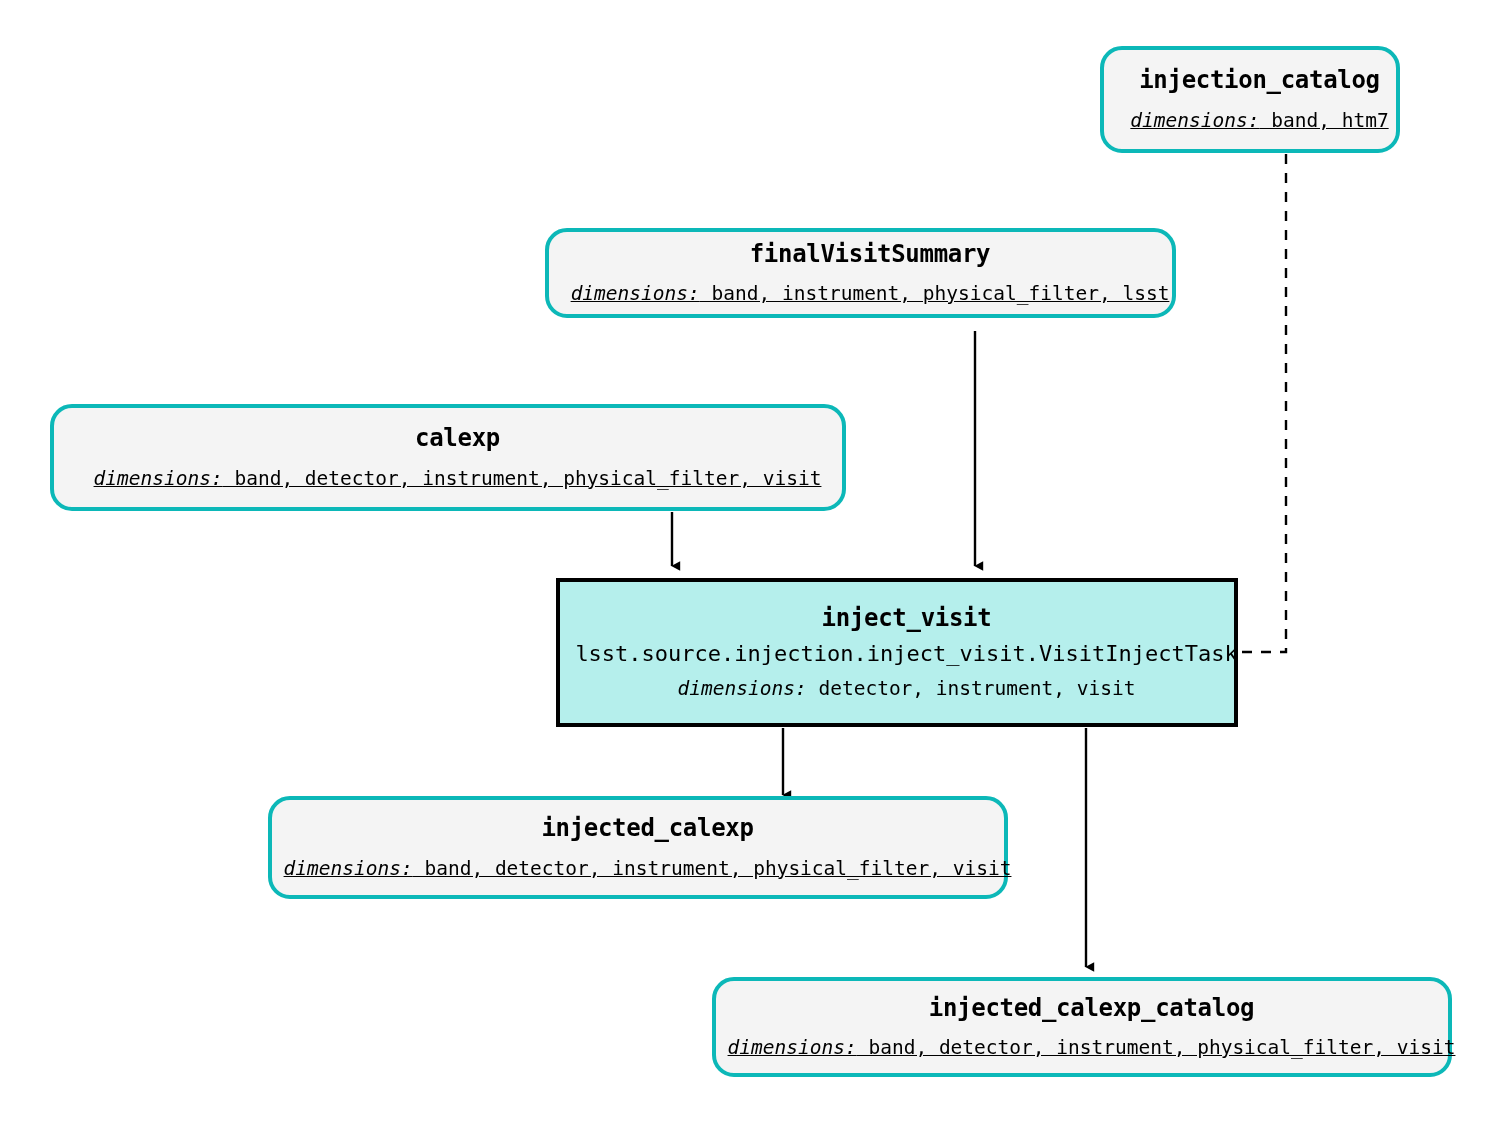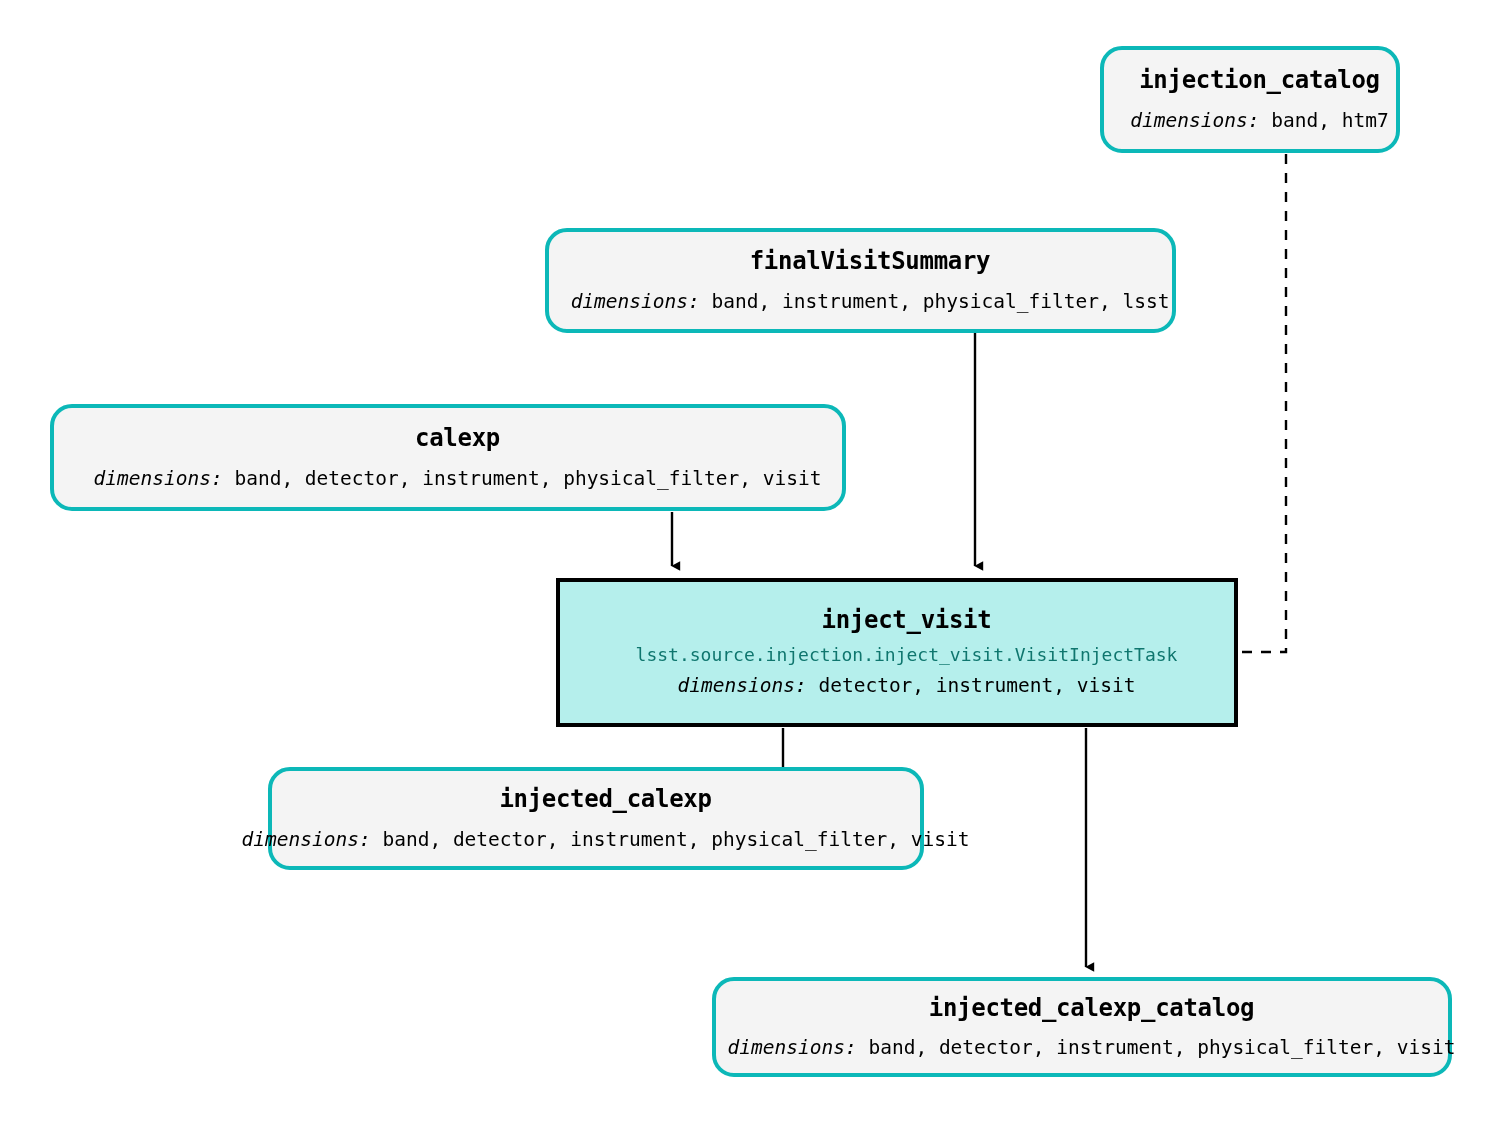"dimensions: band, htm7" .t-gap-1 { text-decoration: none -> underline }
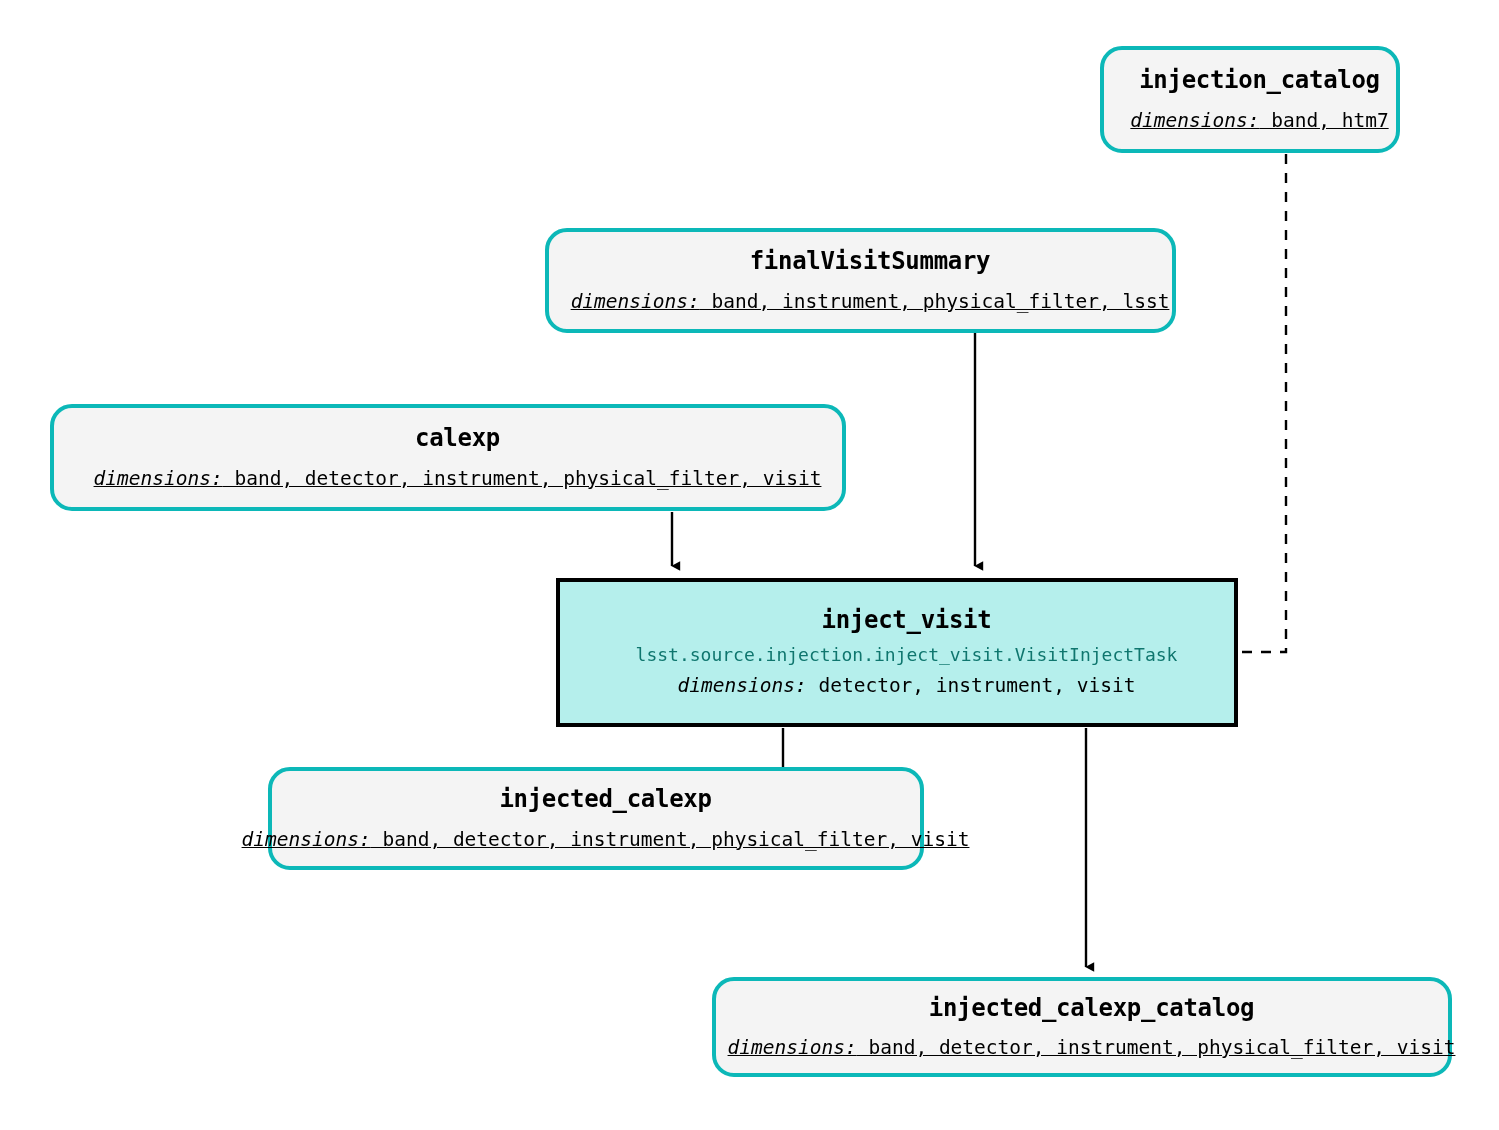"finalVisitSummary" div.node { height: 105px -> 90px }
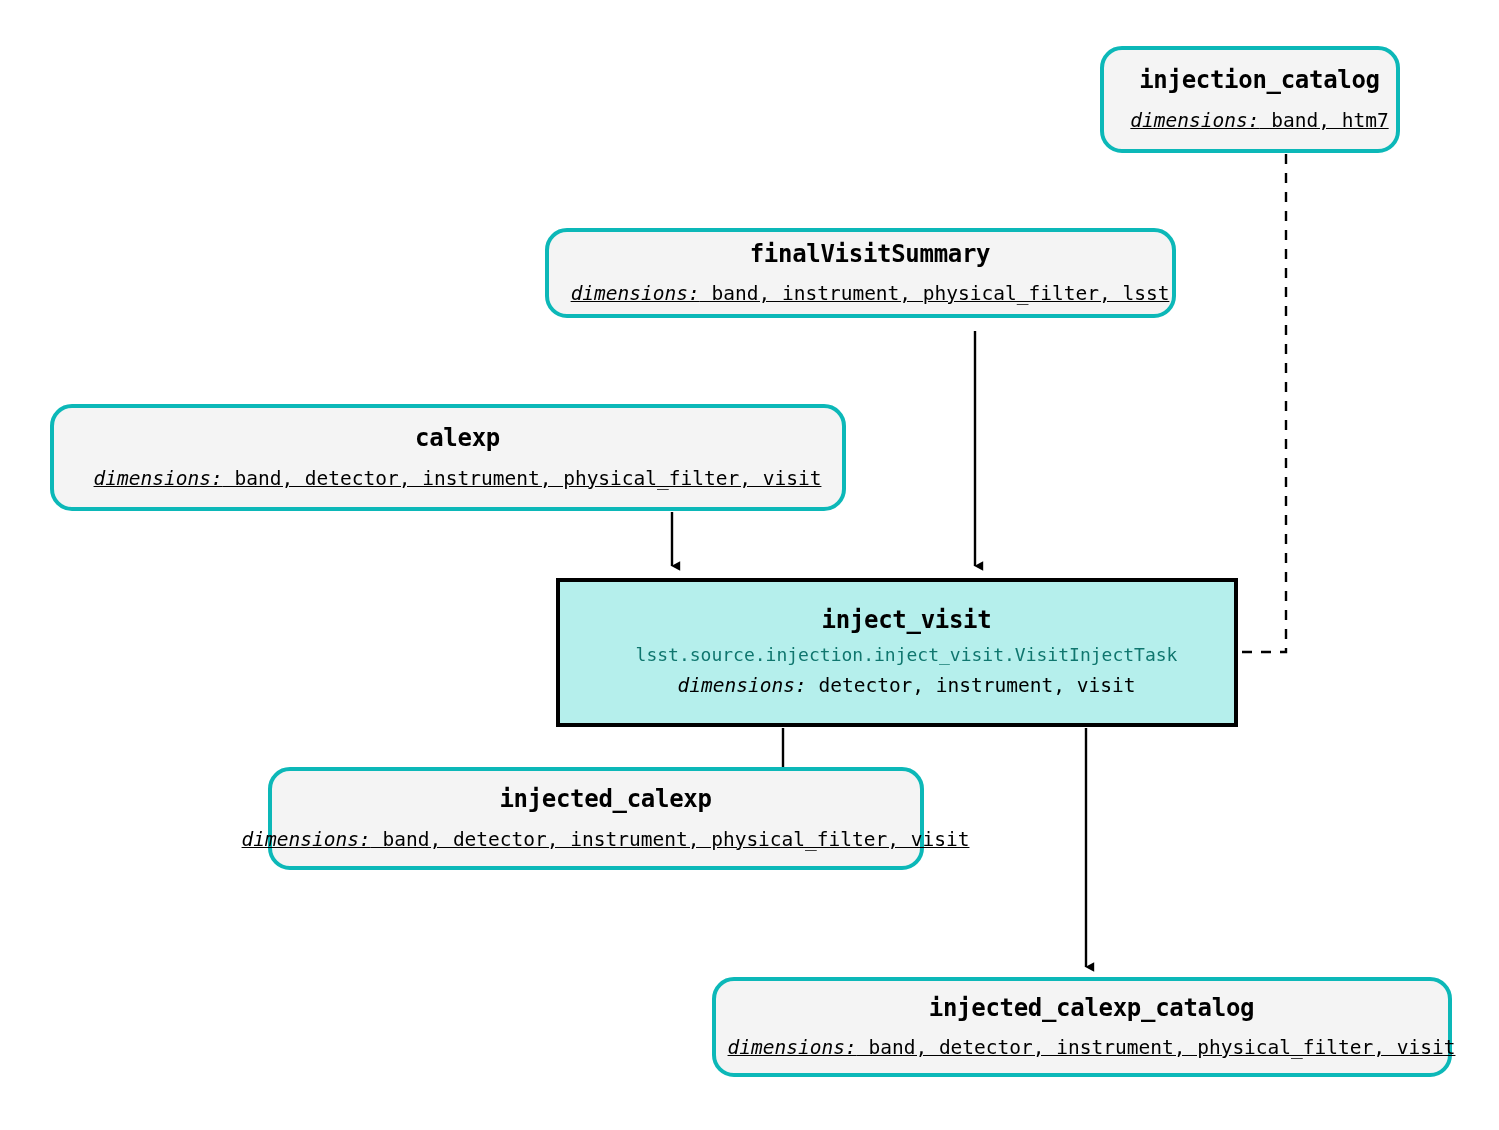"lsst.source.injection.inject_visit.Visit" .node-subtitle { color: #0f766e -> #000000; font-size: 18px -> 22px }
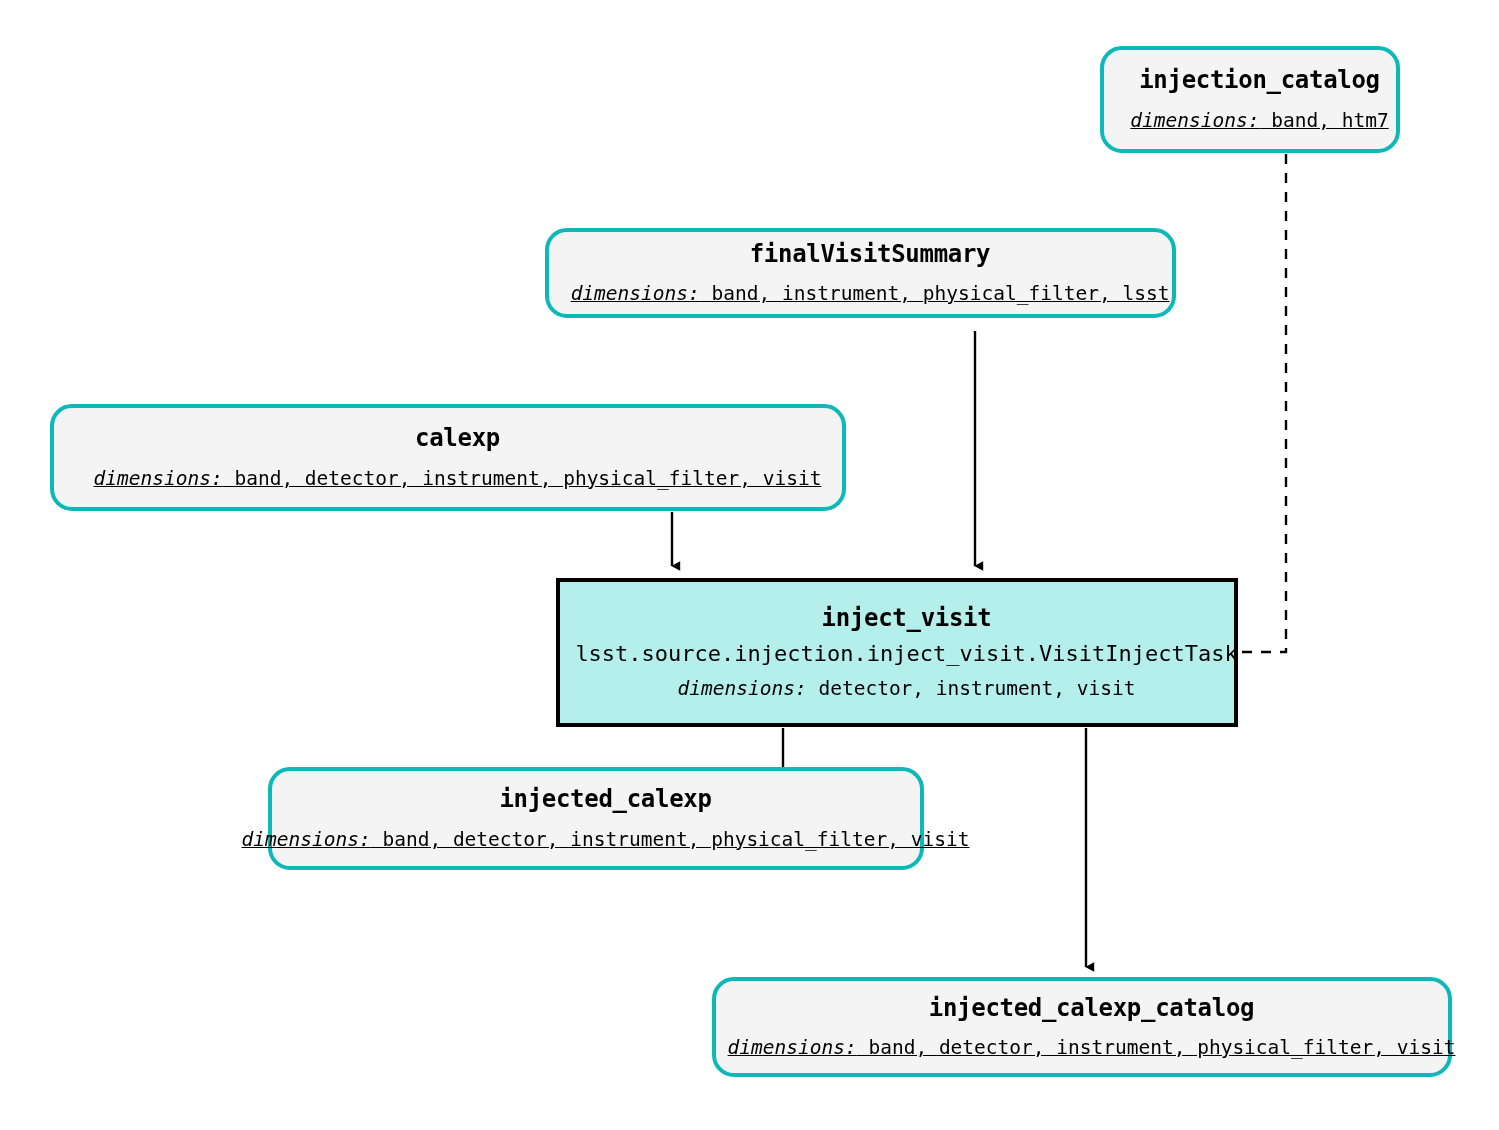"injected_calexp" div.node { top: 767px -> 796px; width: 656px -> 740px }
